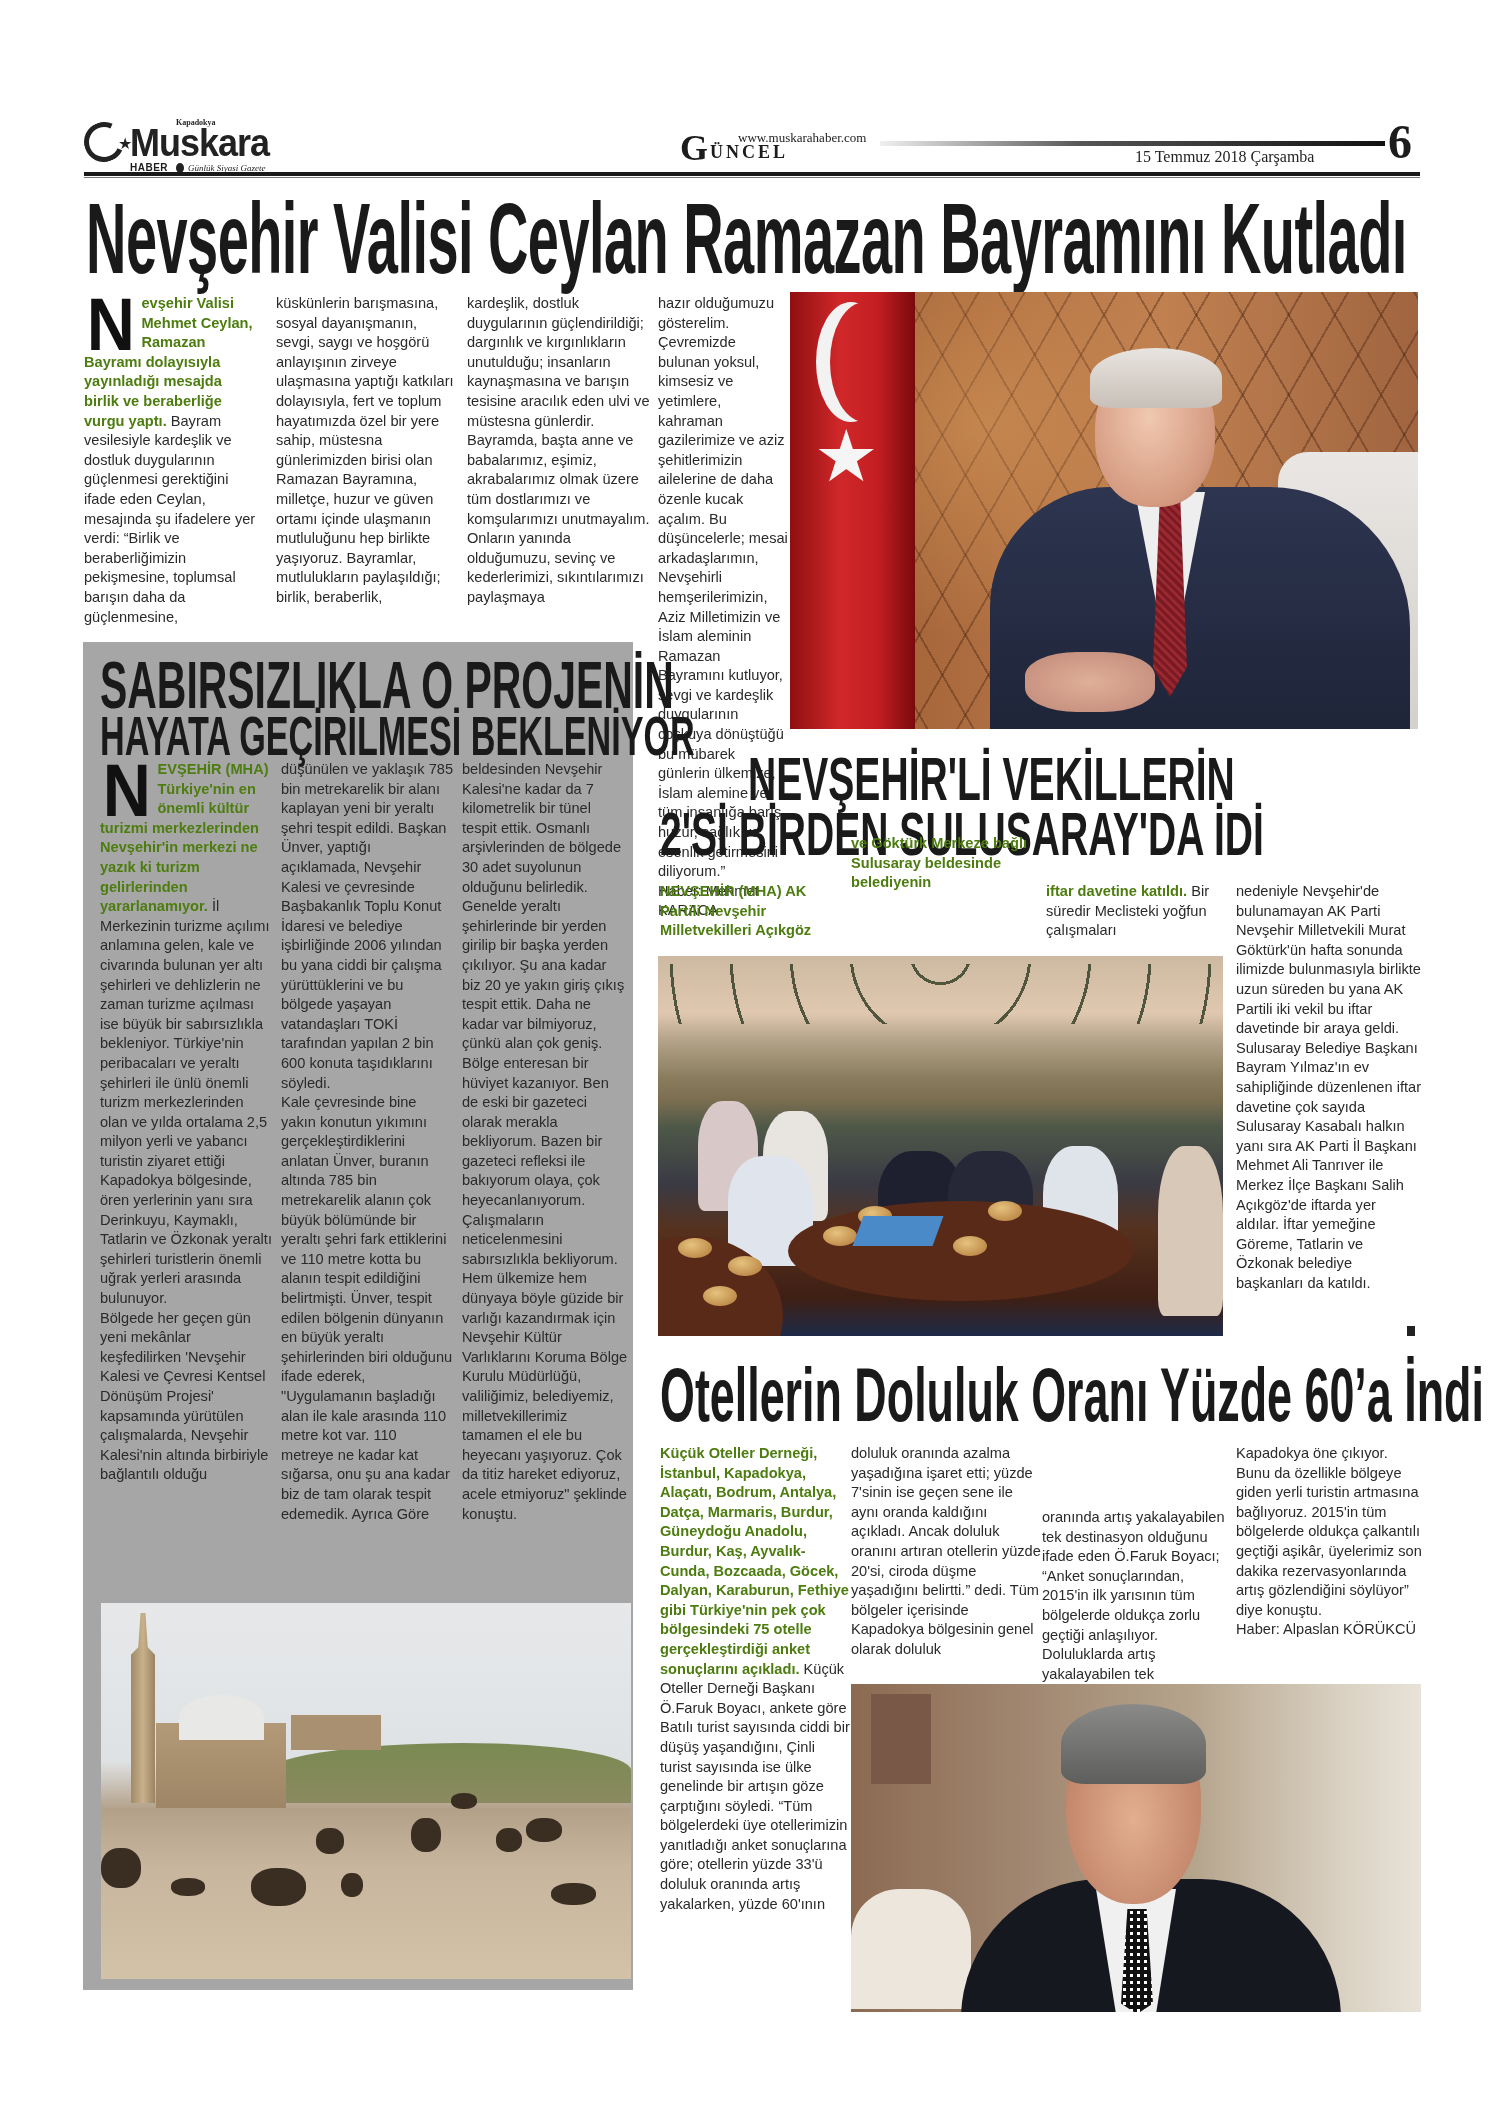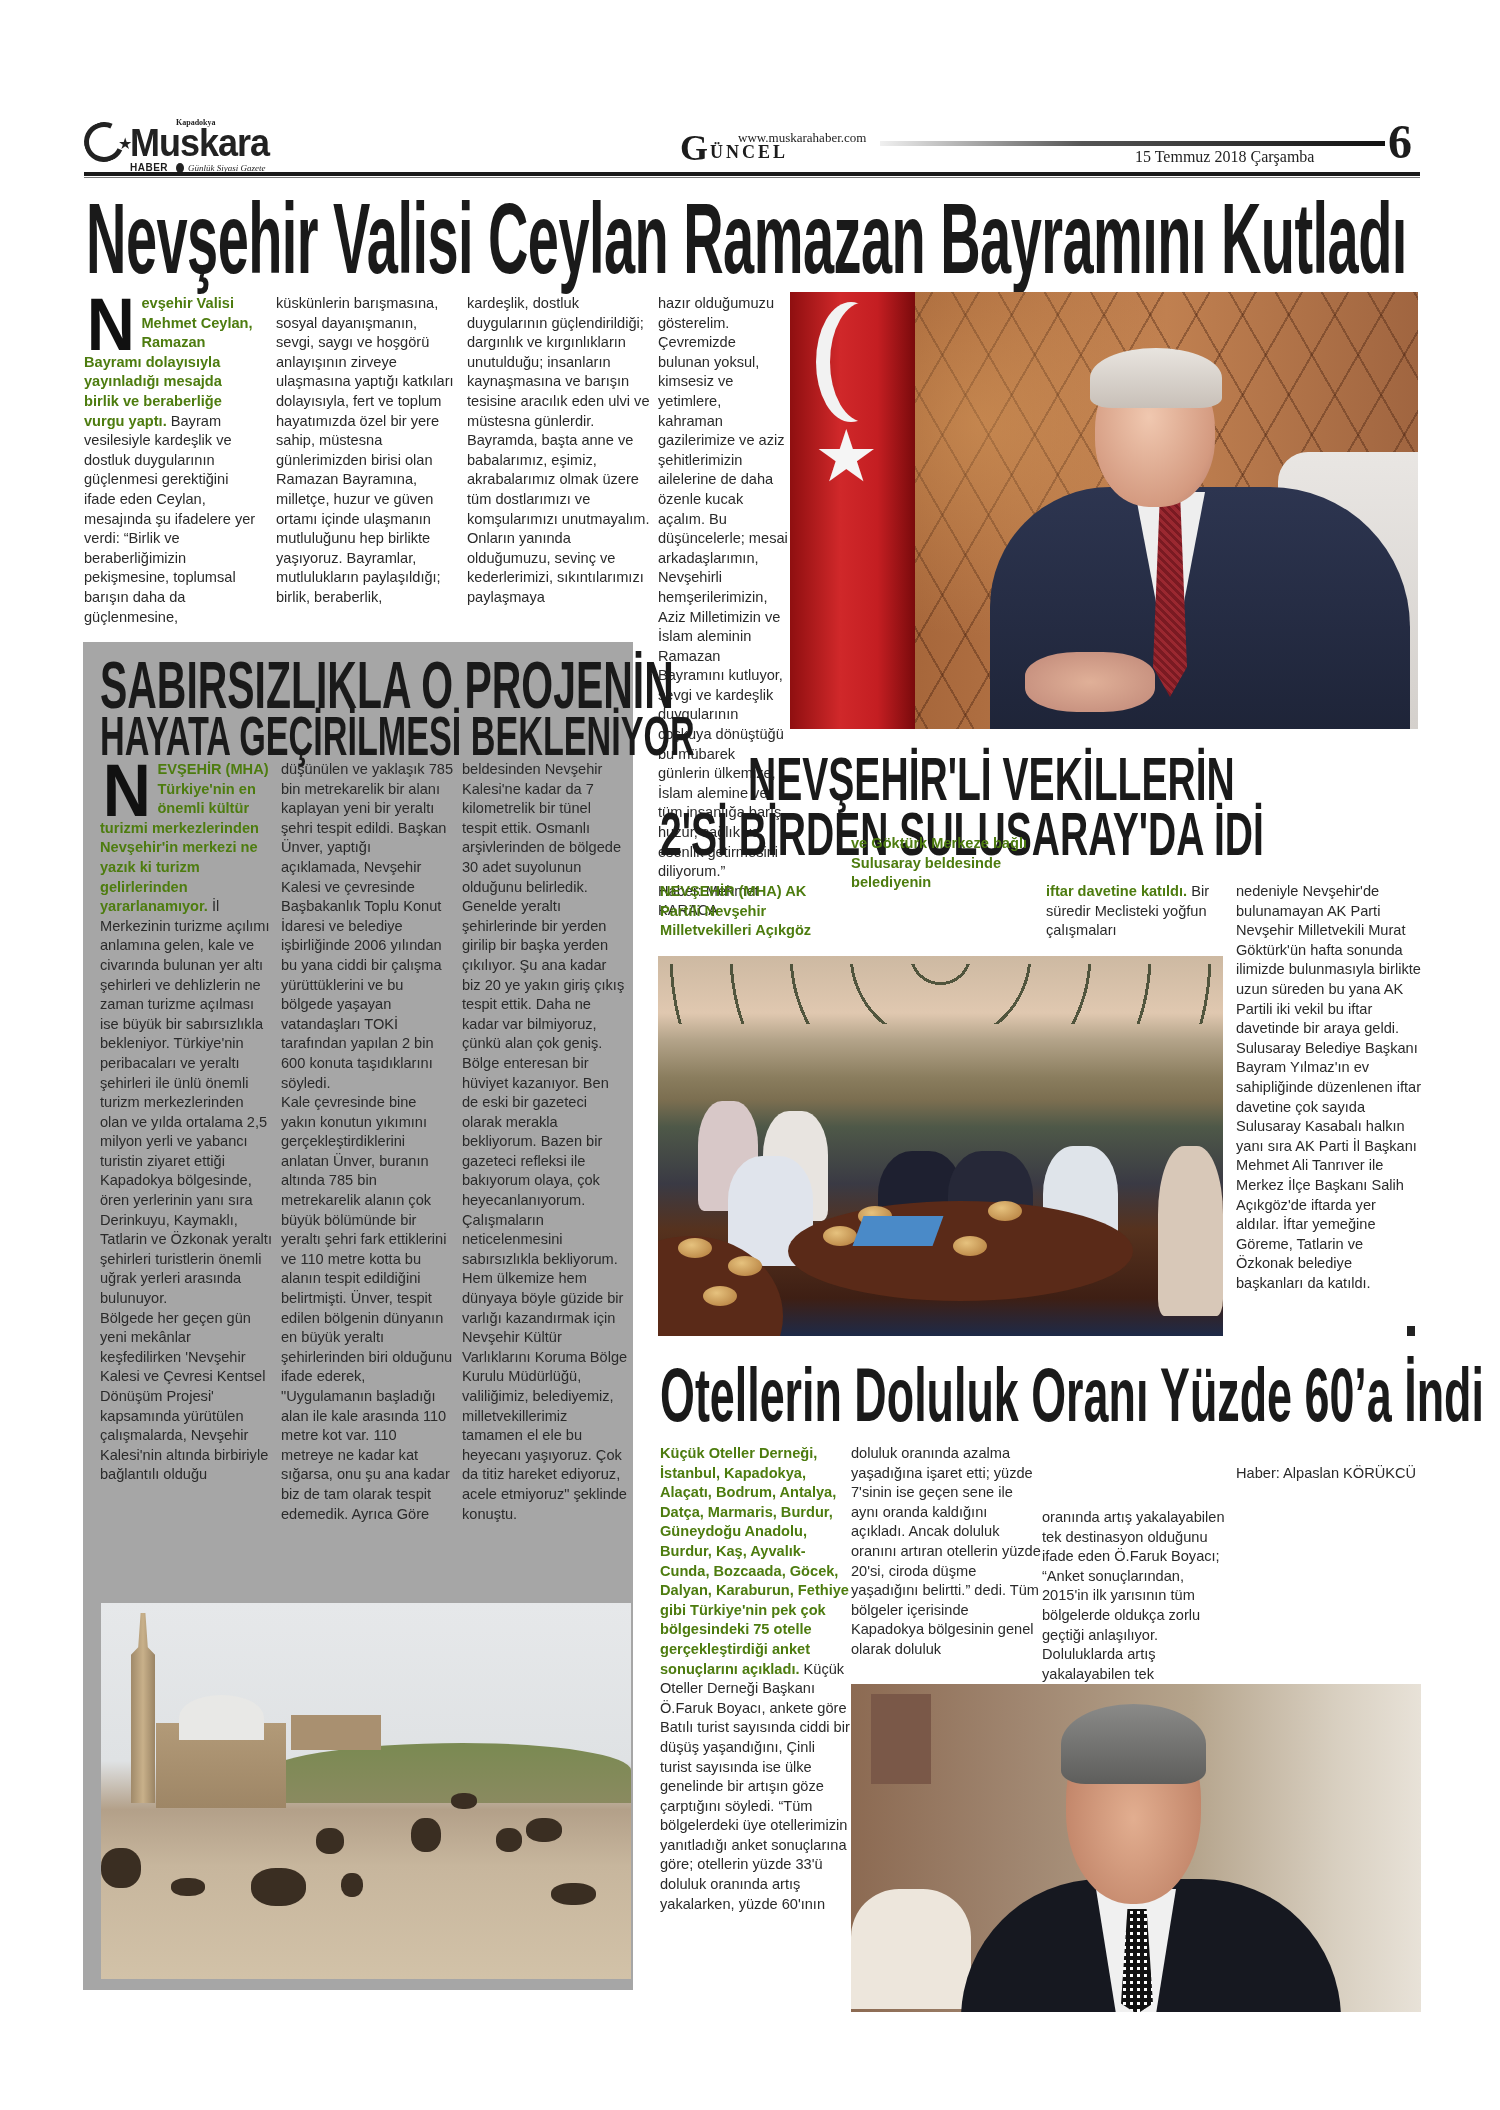"Kapadokya öne çıkıyor. Bunu da" span { html: none -> <span>Kapadokya öne çıkıyor. Bunu da özellikle bölgeye giden yerli turistin artmasına bağlıyoruz. 2015'in tüm bölgelerde oldukça çalkantılı geçtiği aşikâr, üyelerimiz son dakika rezervasyonlarında artış gözlendiğini söylüyor” diye konuştu.</span> }
